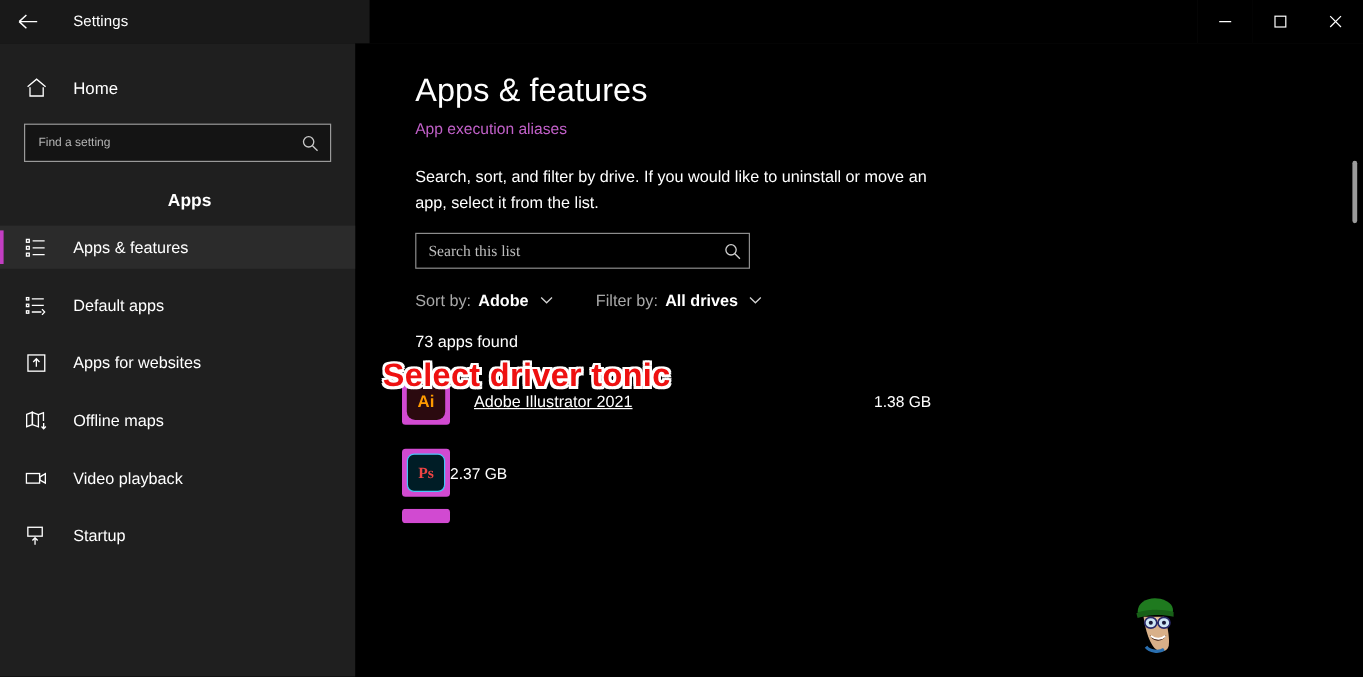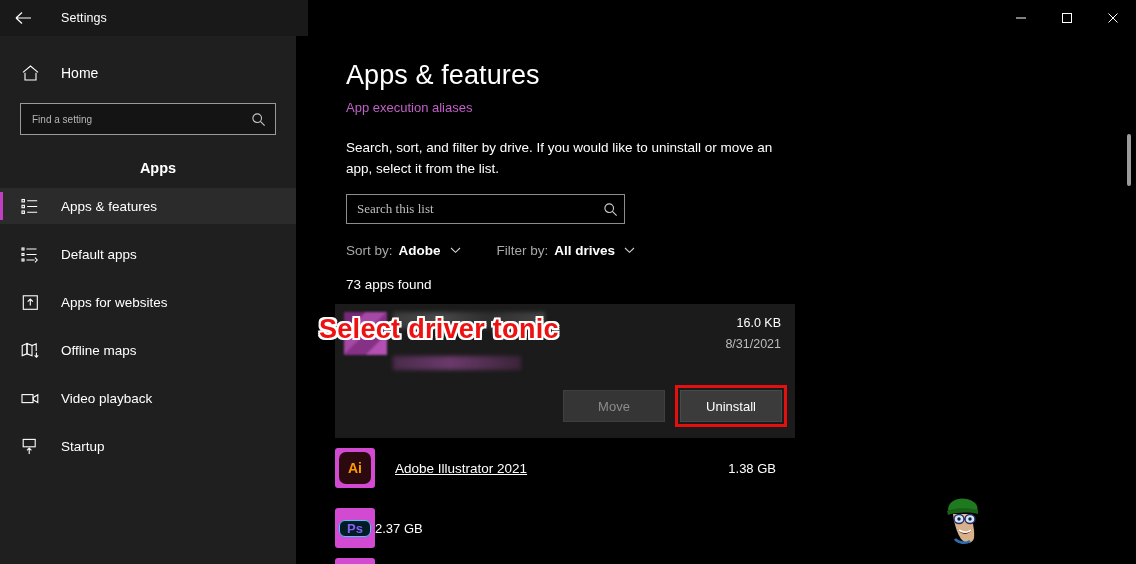"Select driver tonic" .annotation { top: 314px -> 298px }
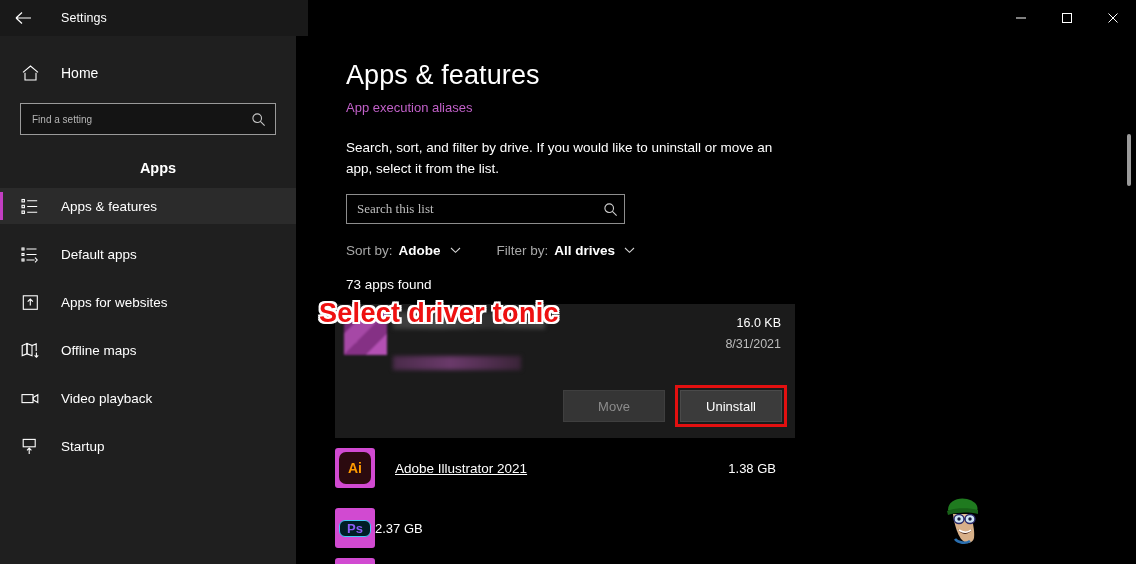"16.0 KB" div.selected-panel { html: <div> <div> <div></div> <div></div> <div></div> <div> <div>16.0 KB</div> <div>8/31/2021</div> </div> </div> <div> <div>Move</div> <div> <div>Uninstall</div> </div> </div> </div> -> none }
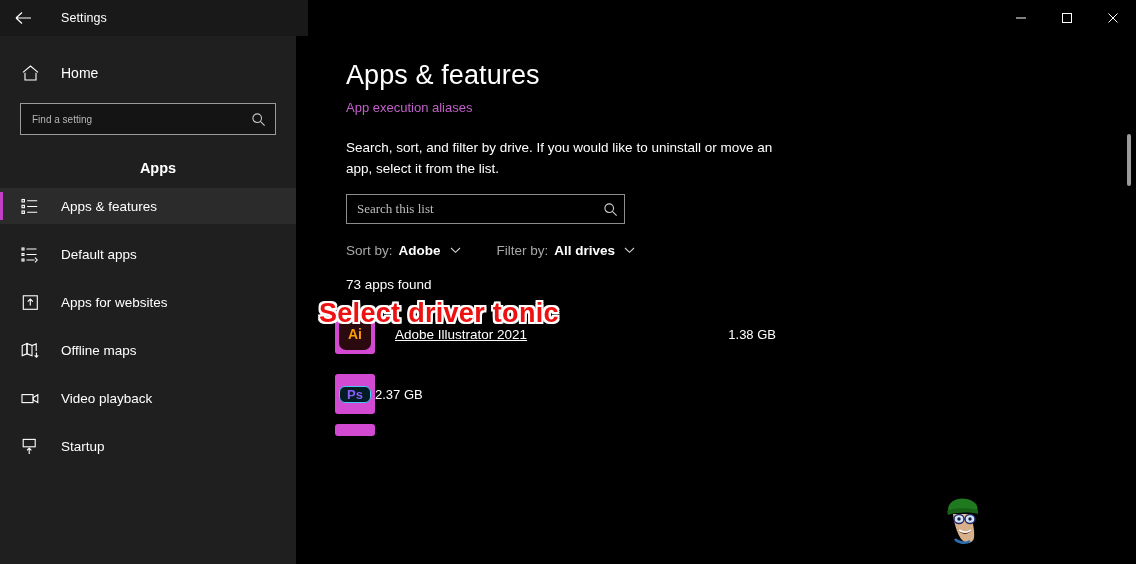"Ps" .icon-ps .inner { color: #8b5cf6 -> #ef4444; font-family: Liberation Sans, sans-serif -> Liberation Serif, serif; height: 17px -> 32px }
